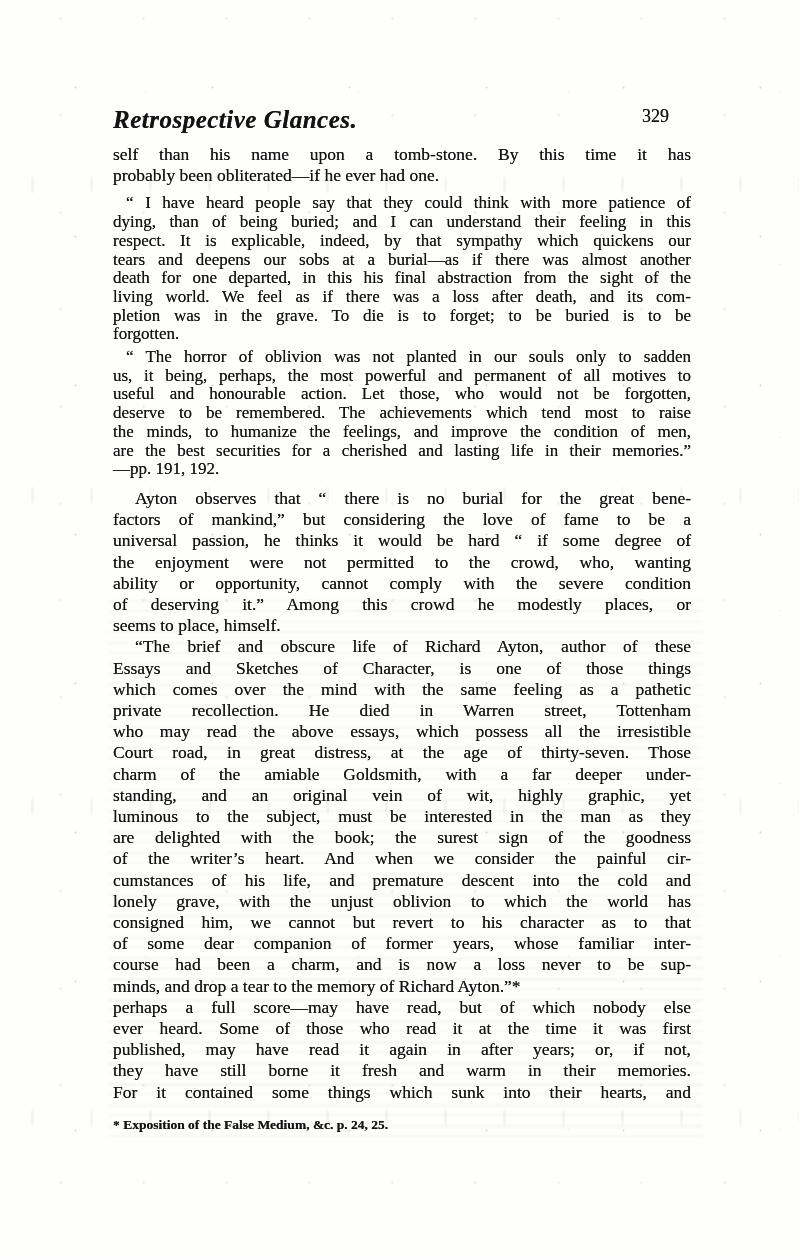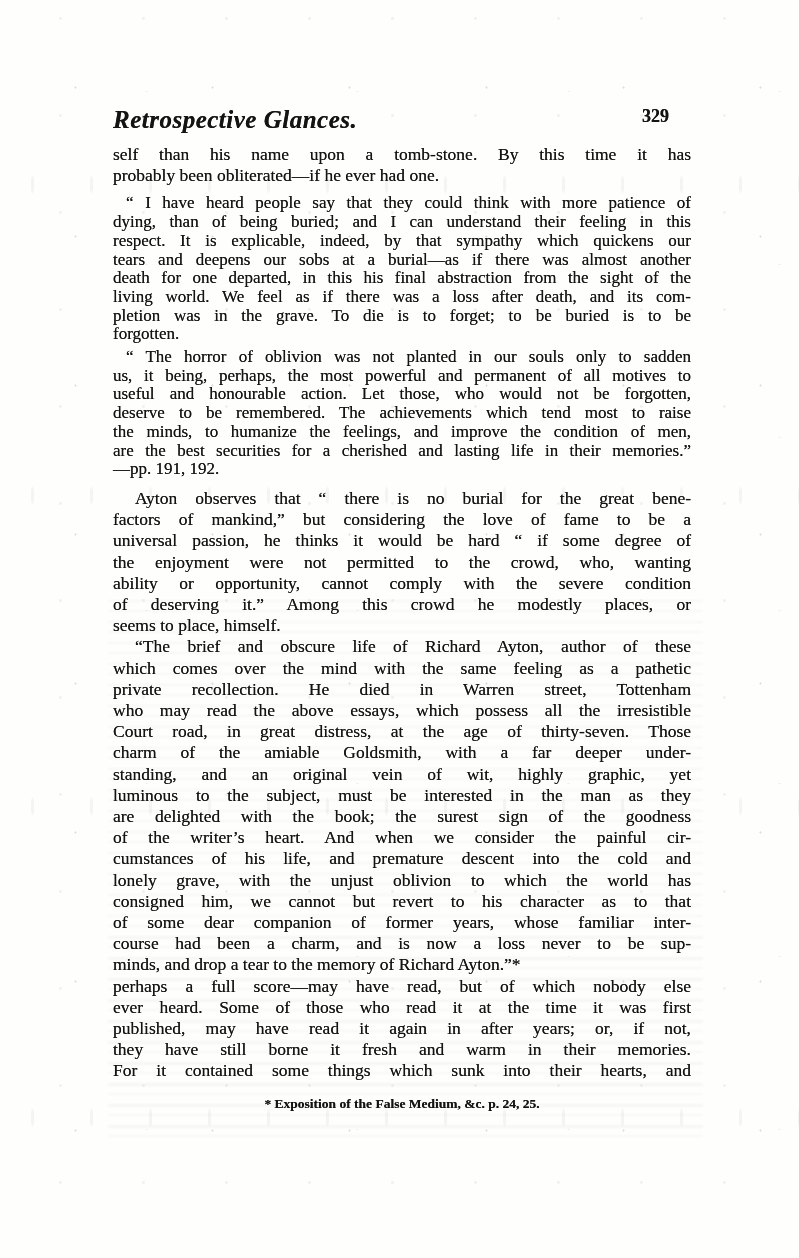"329" .page-number { font-weight: bold -> normal }
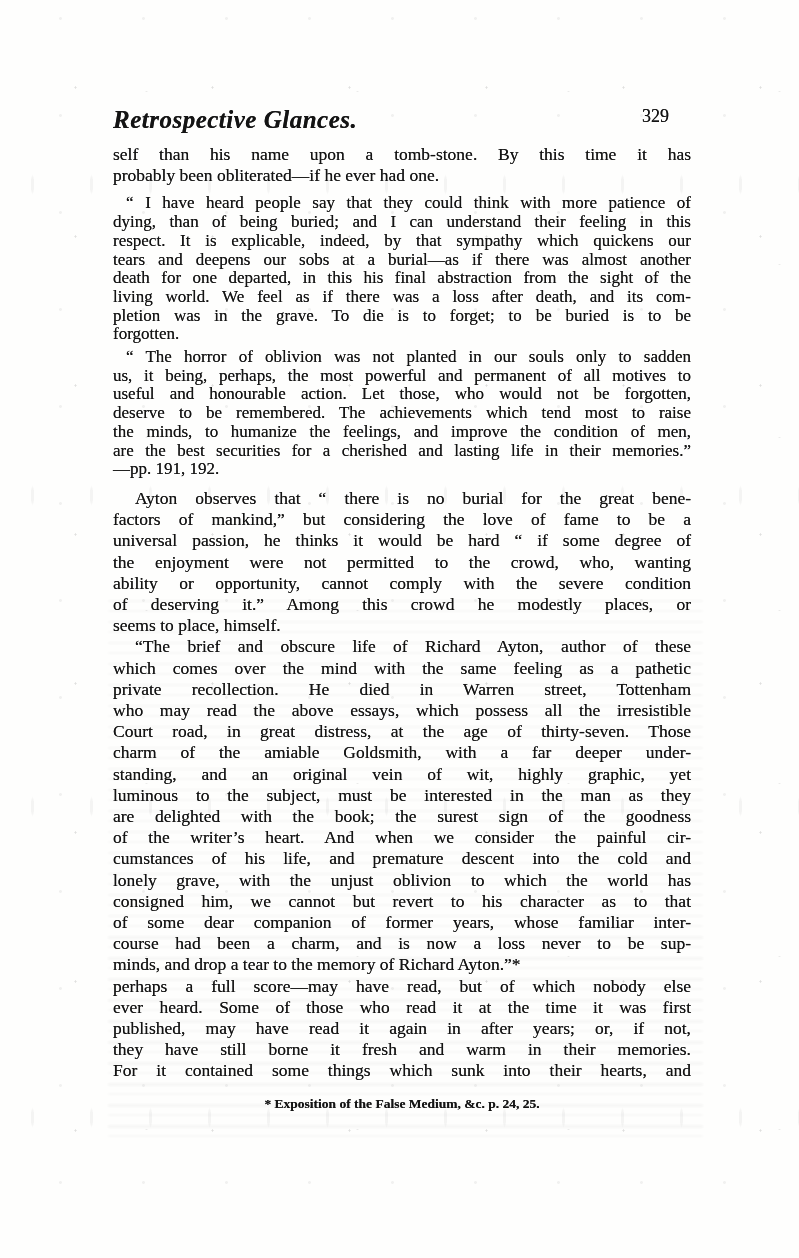"Essays and Sketches of Character," div.line { html: none -> <div>Essays and Sketches of Character, is one of those things</div> }
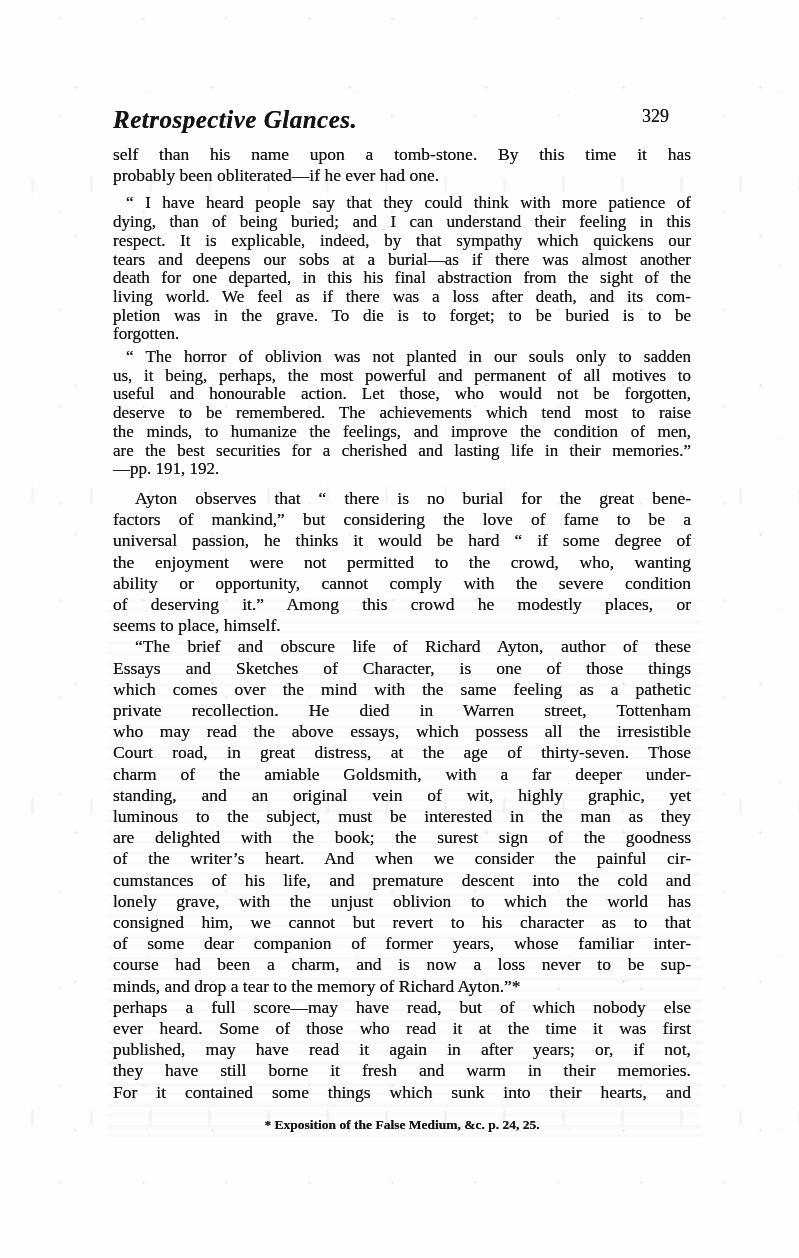"* Exposition of the False" .footnote { text-align: center -> left }
